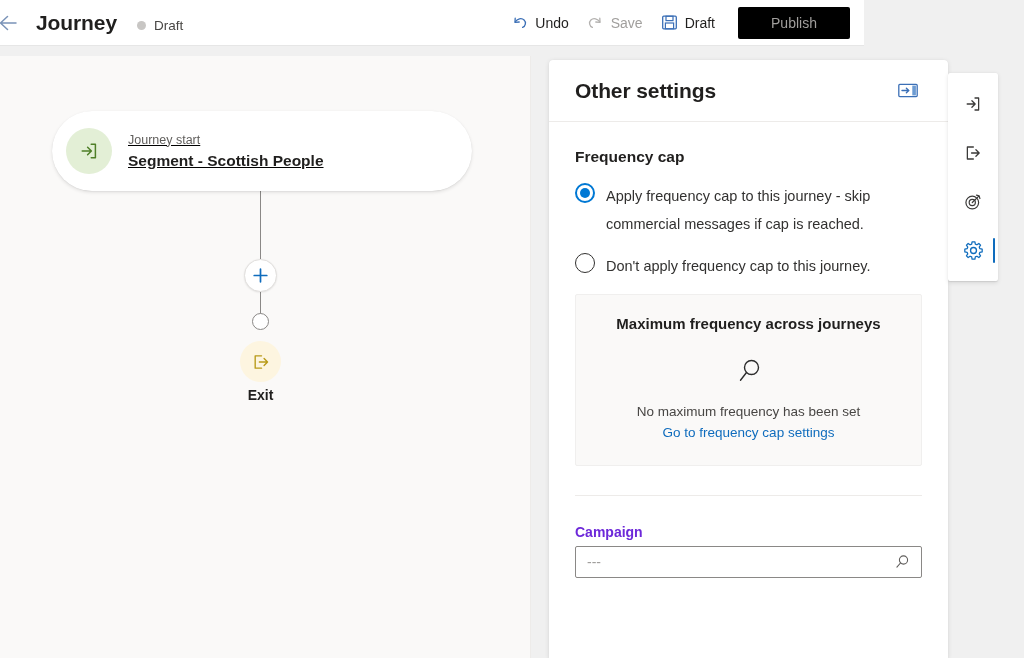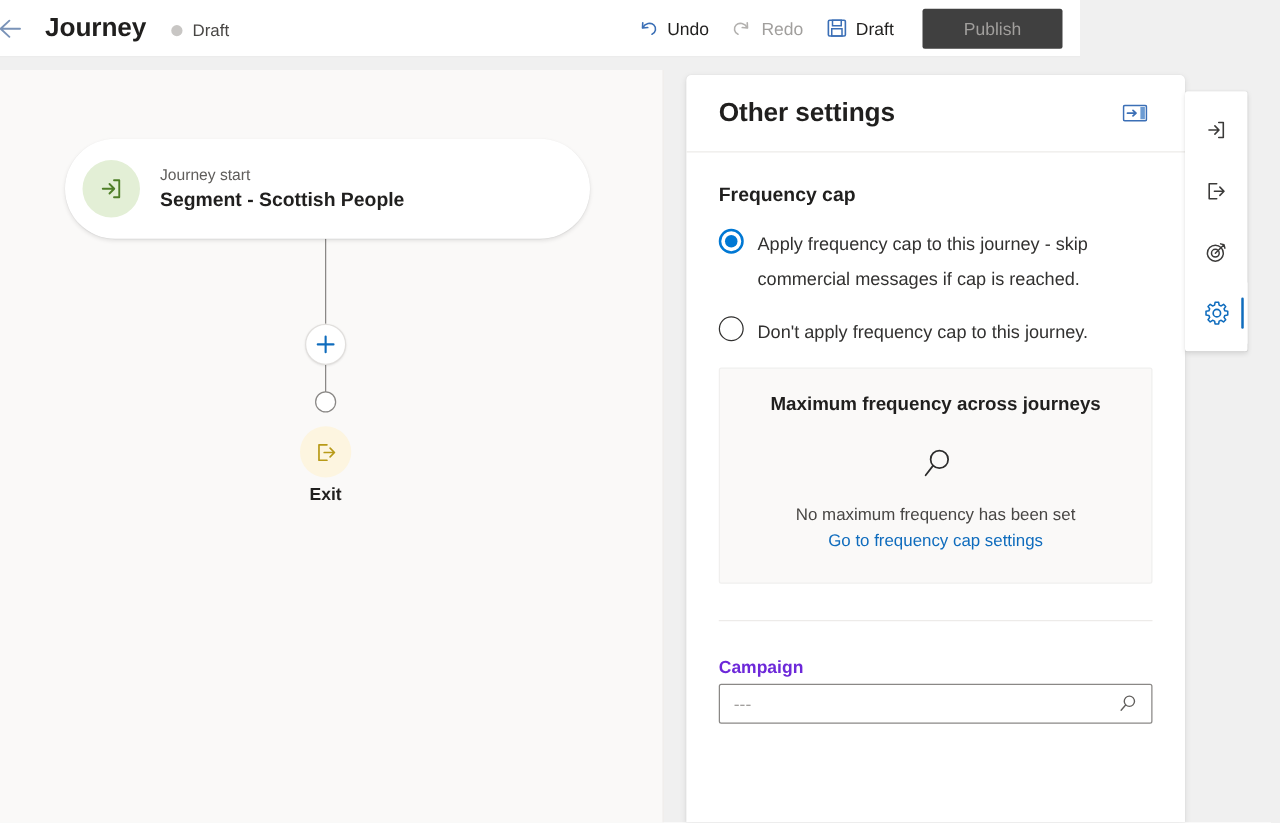"Redo" span { text: Redo -> Save }
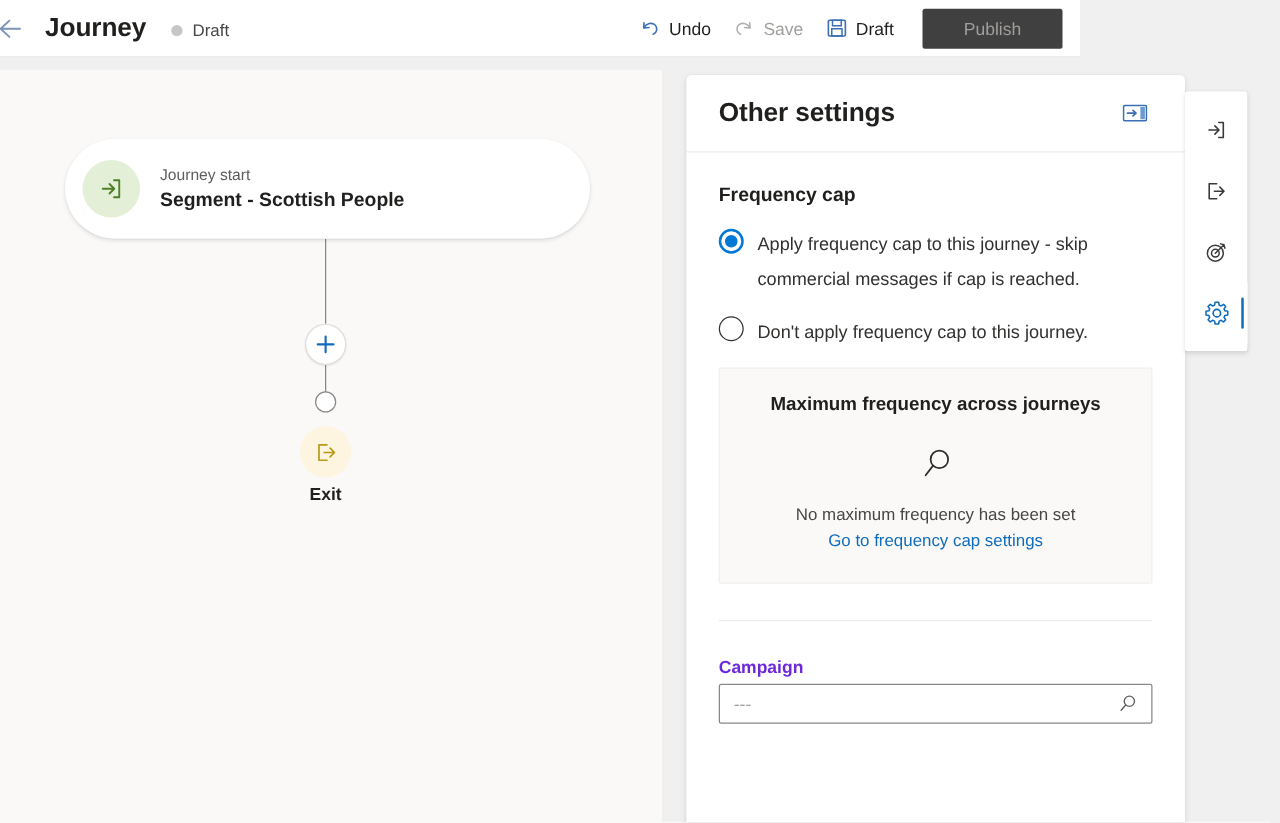"Publish" .publish-btn { background: #404040 -> #000000 }
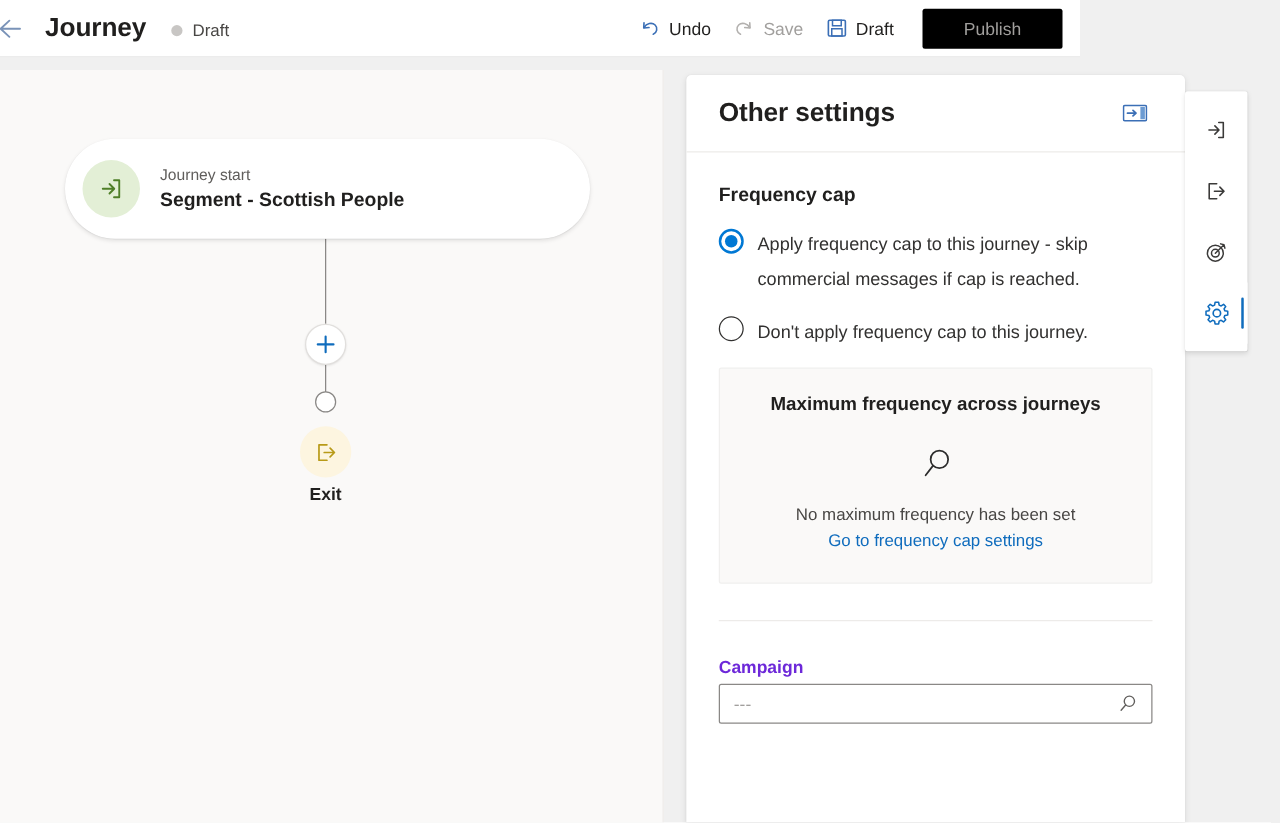"Journey start" .start-text { text-decoration: none -> underline }
